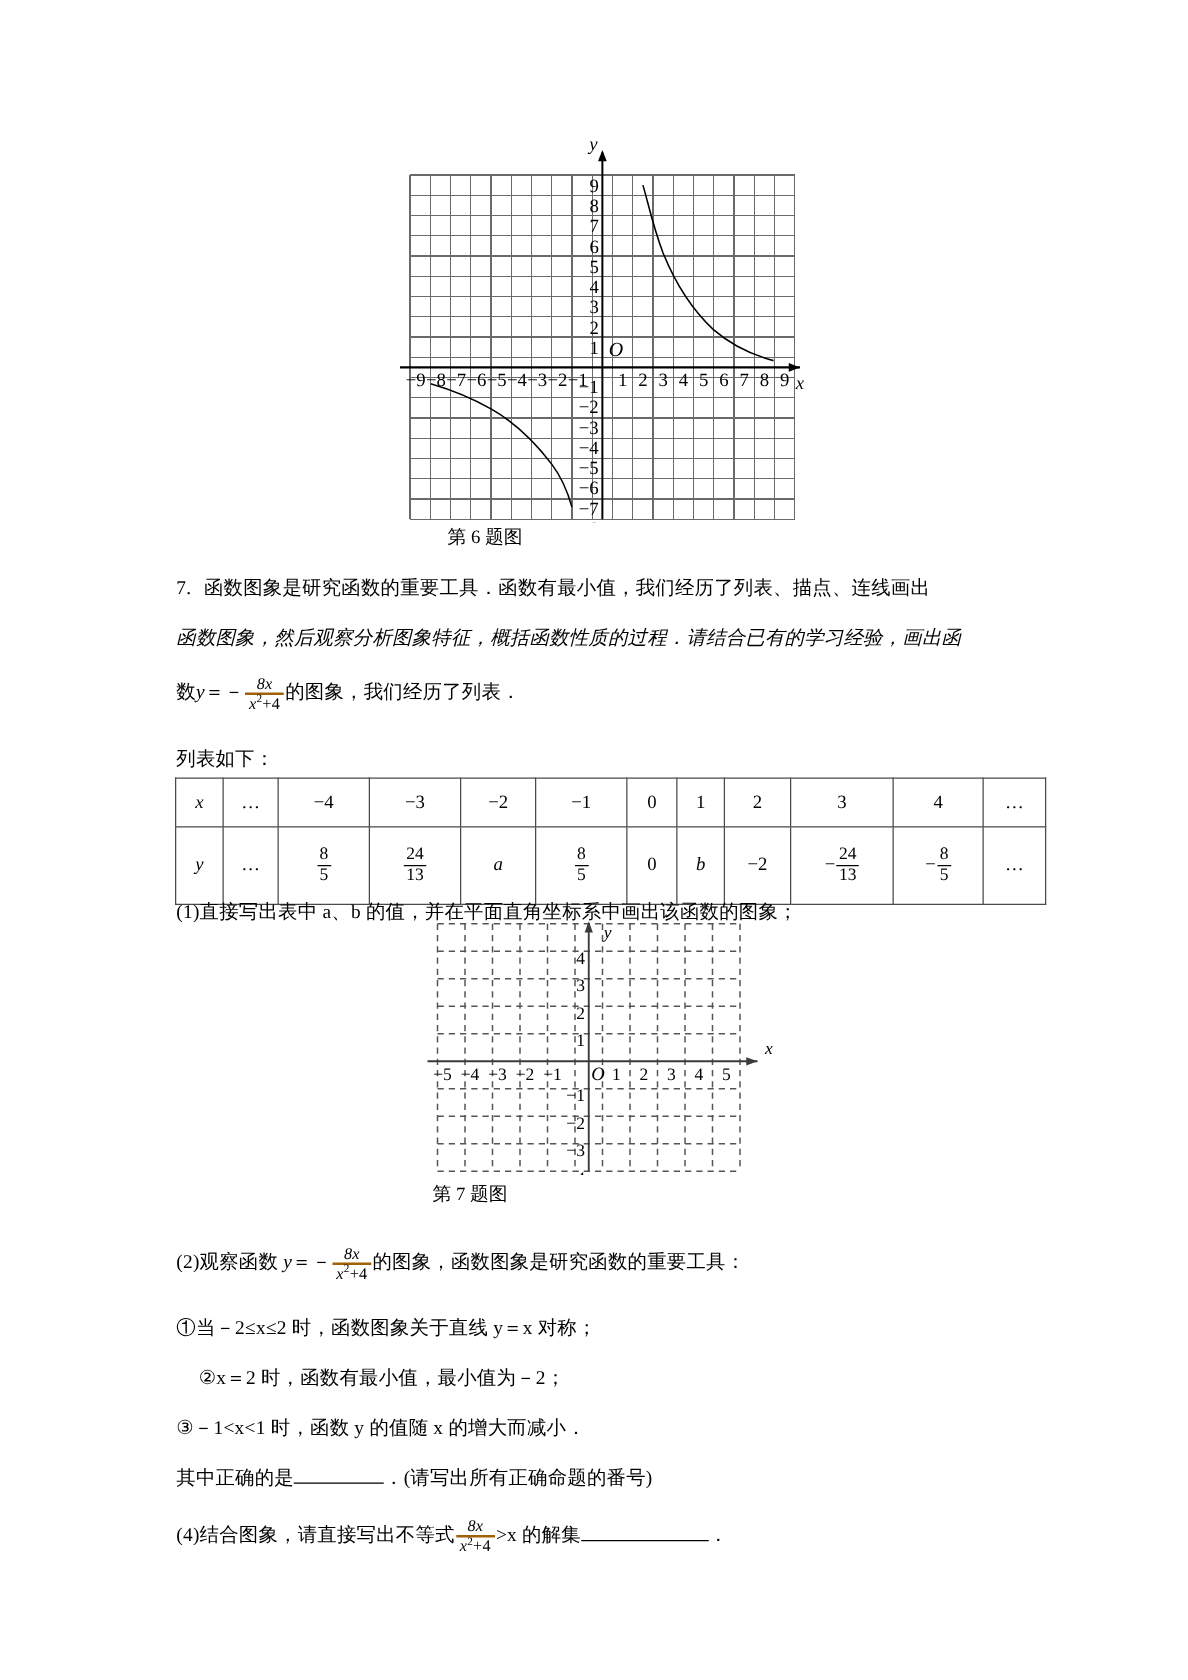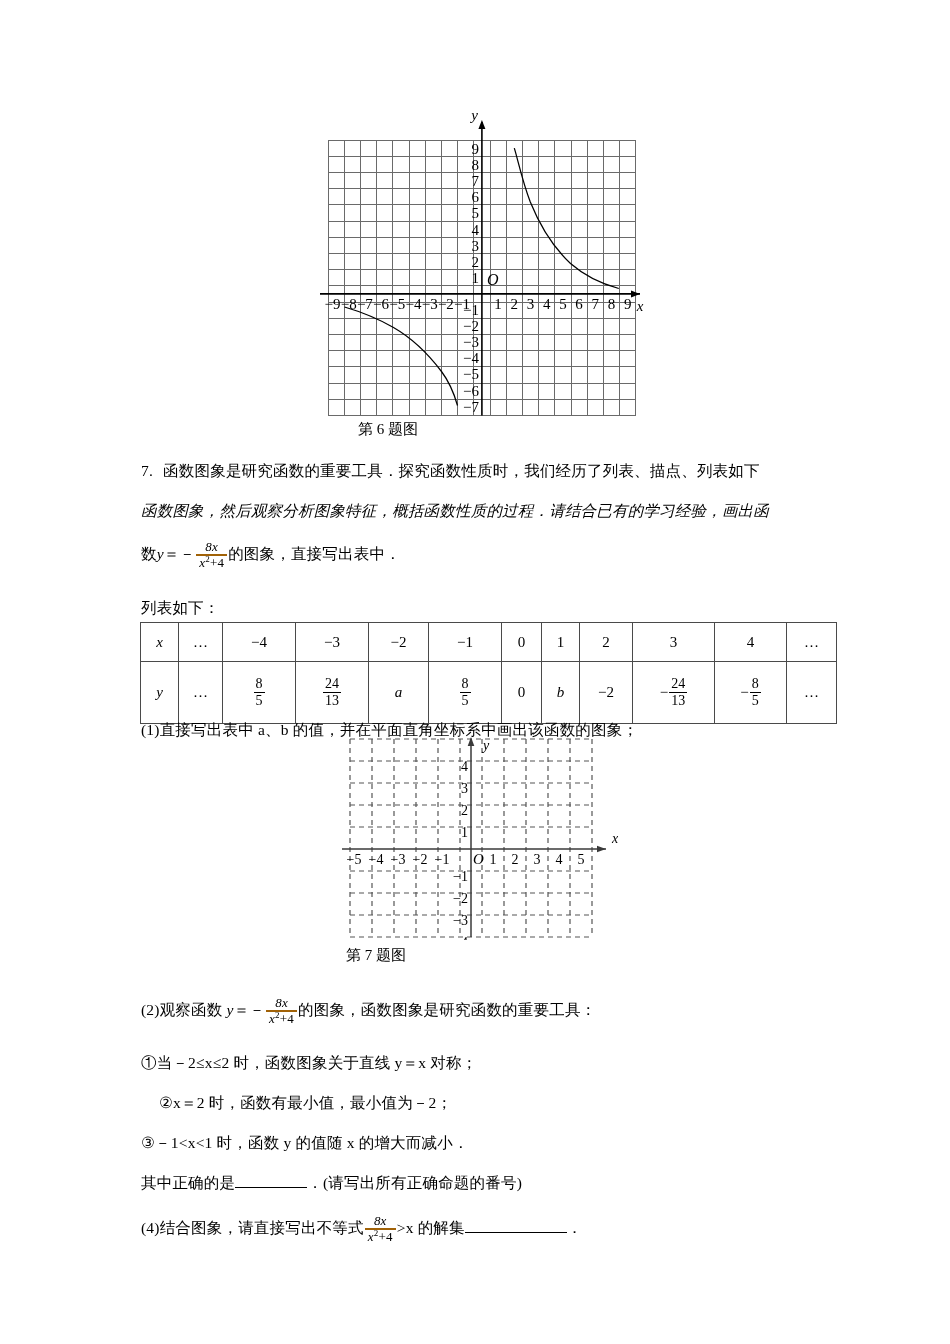"函数图象是研究函数的重要工具．探究函数性质时，我们经历了列表、描点、列表如下" span { text: 探究函数性质时，我们经历了列表、描点、列表如下 -> 函数有最小值，我们经历了列表、描点、连线画出 }
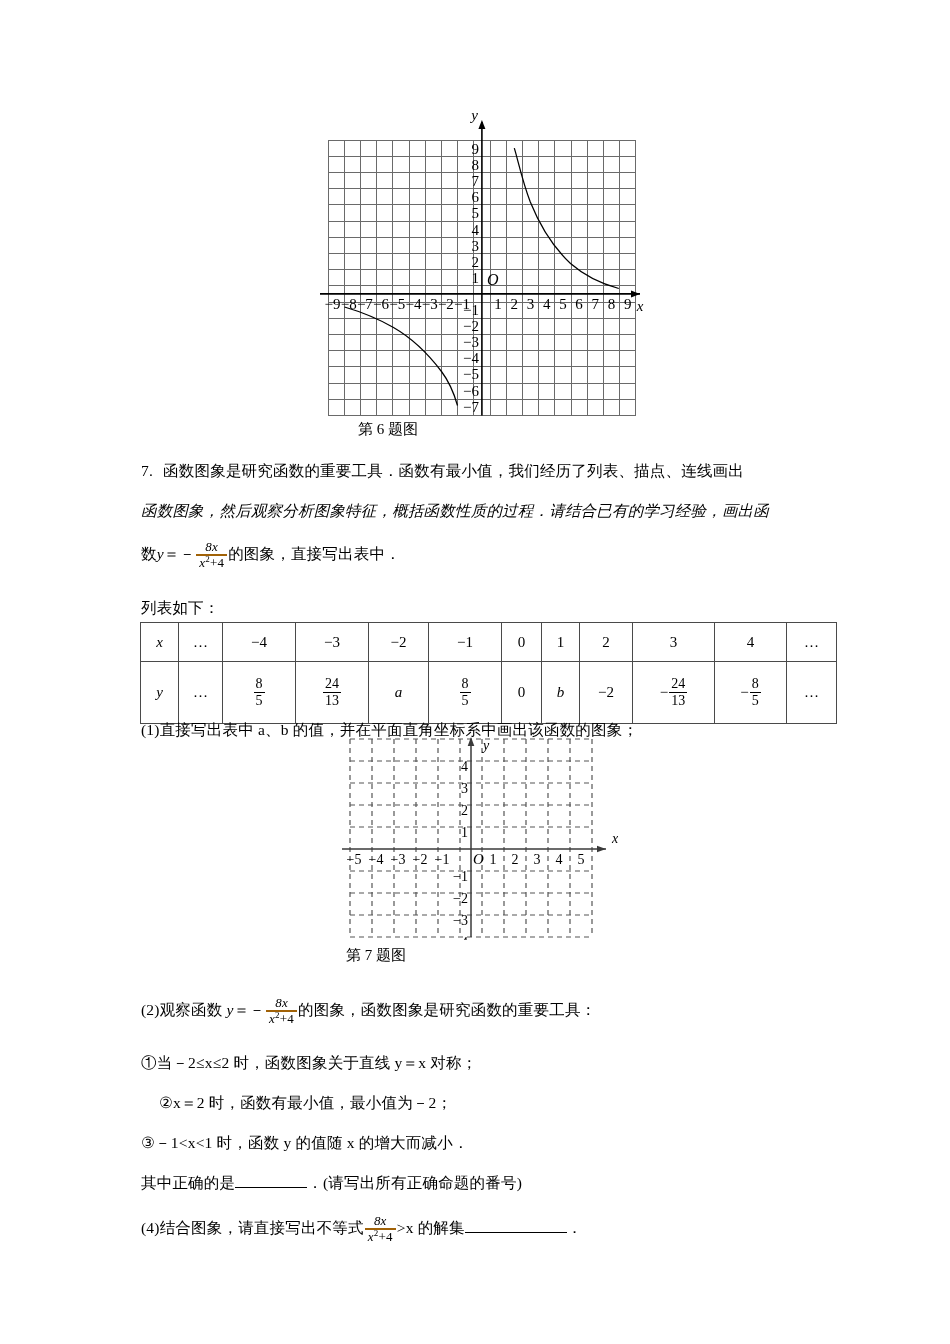"的图象，直接写出表中．" span { text: 直接写出表中 -> 我们经历了列表 }
